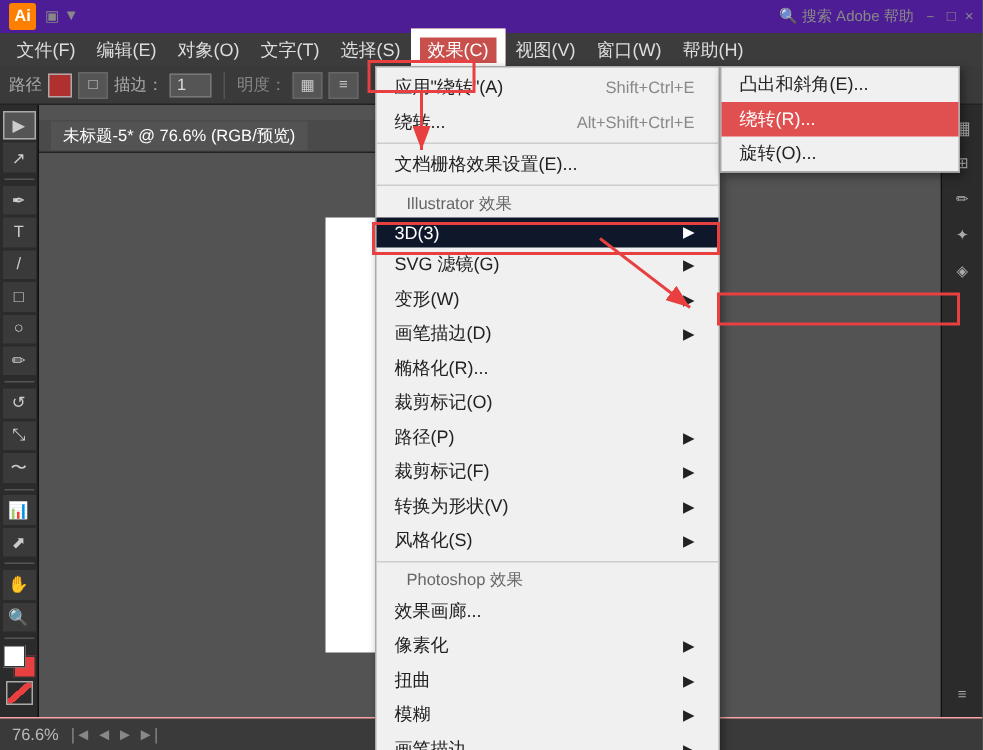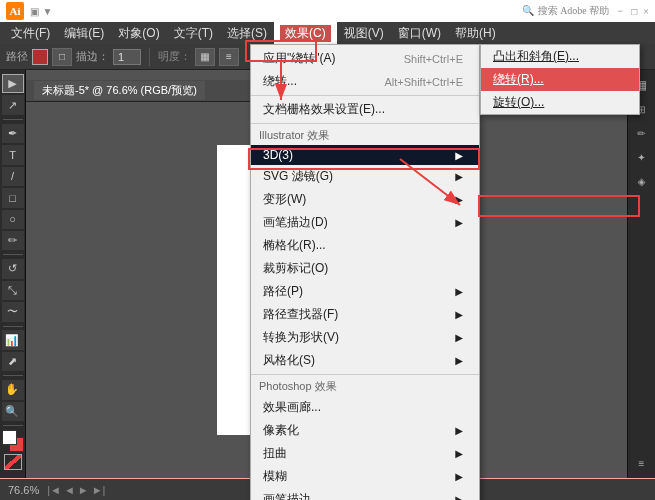"Ai" #title-bar { background: #ffffff -> #4c1d95; font-family: Liberation Serif, serif -> none }
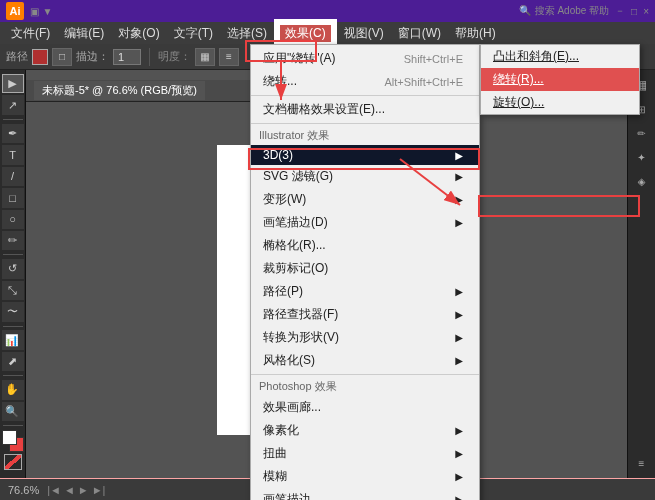"凸出和斜角(E)..." .submenu-item { text-decoration: underline -> none }
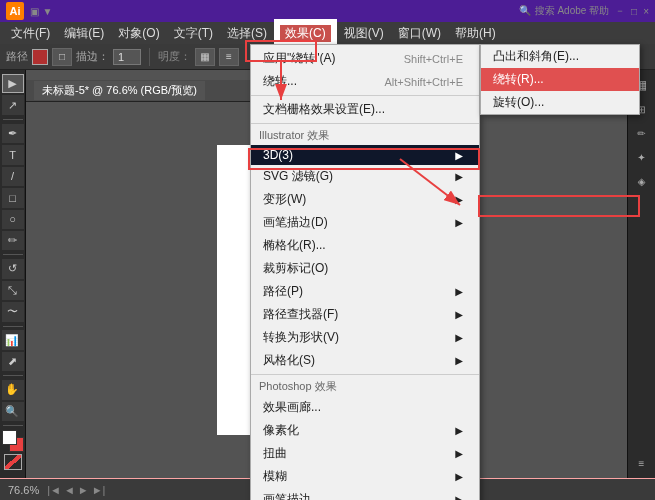"Illustrator 效果" .dropdown-item.section-header { padding: 2px 8px -> 2px 20px }
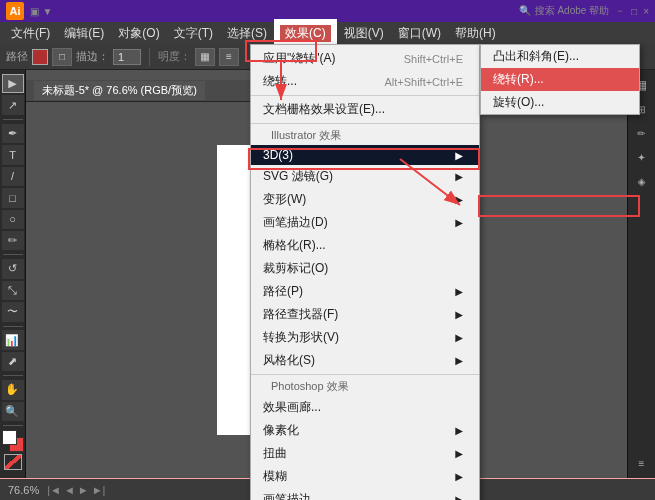"路径查找器(F)" span { text: 路径查找器 -> 裁剪标记 }
